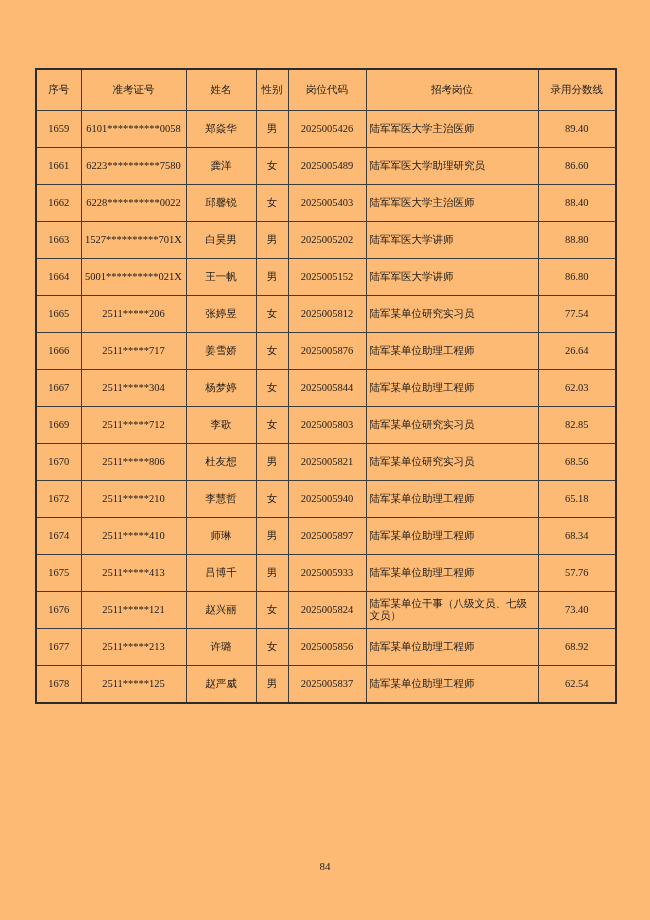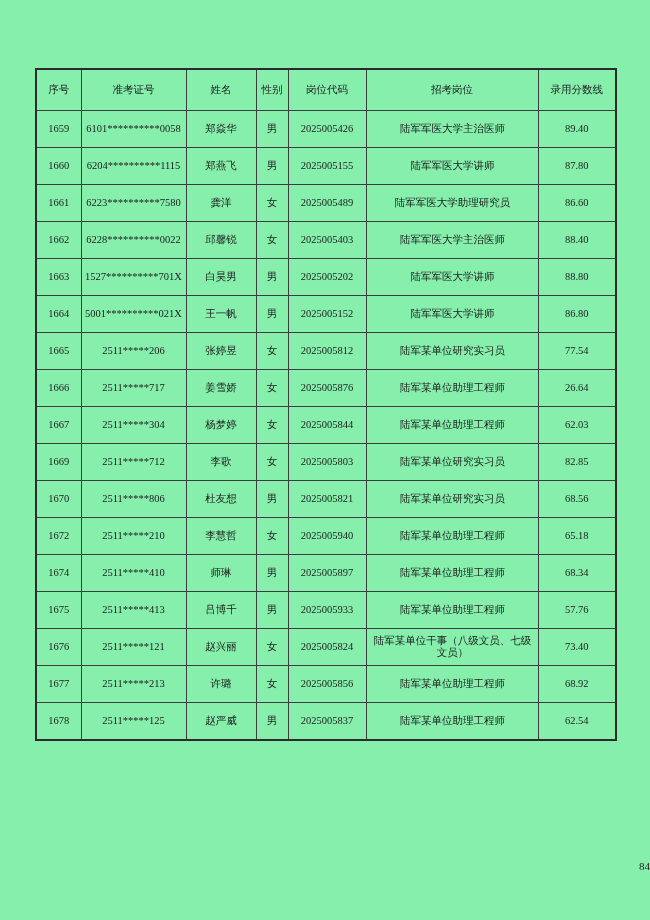"序号" .page { background: #86efac -> #fdba74 }
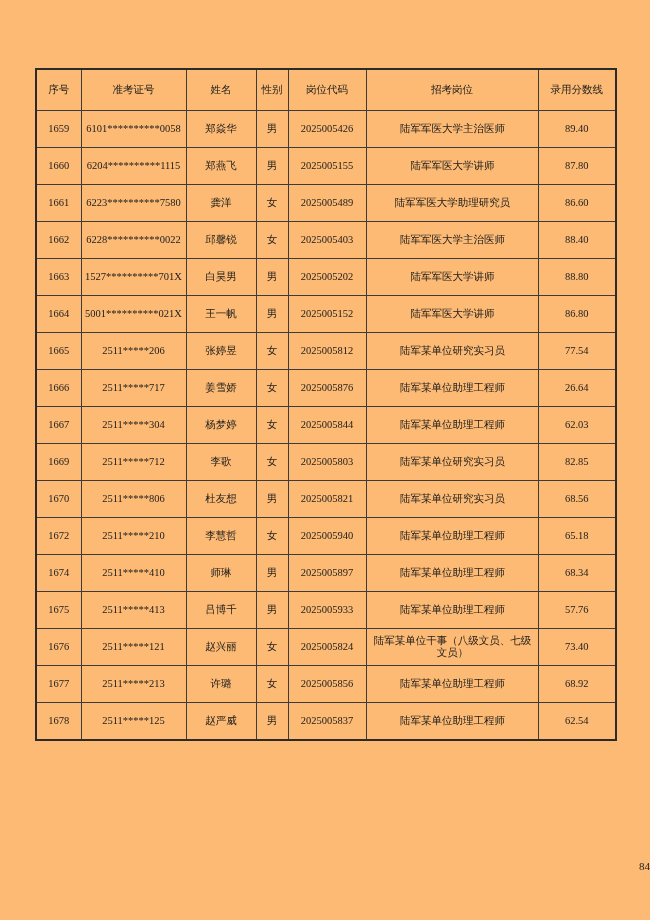"陆军军医大学主治医师" table.results td.c5 { text-align: center -> left }
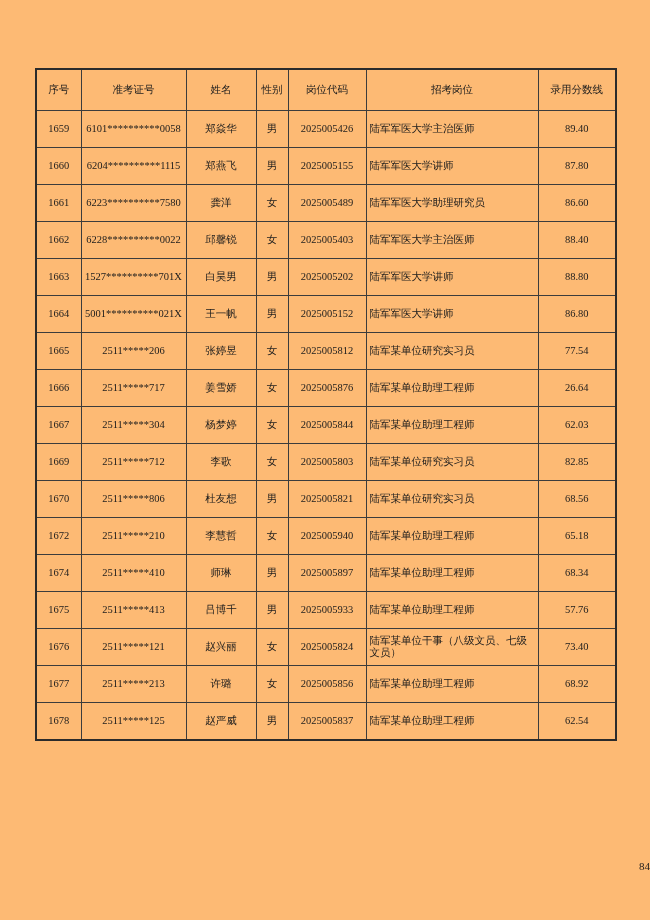"1660" tr { html: <tr> <td>1660</td> <td>6204**********1115</td> <td>郑燕飞</td> <td>男</td> <td>2025005155</td> <td>陆军军医大学讲师</td> <td>87.80</td> </tr> -> none }
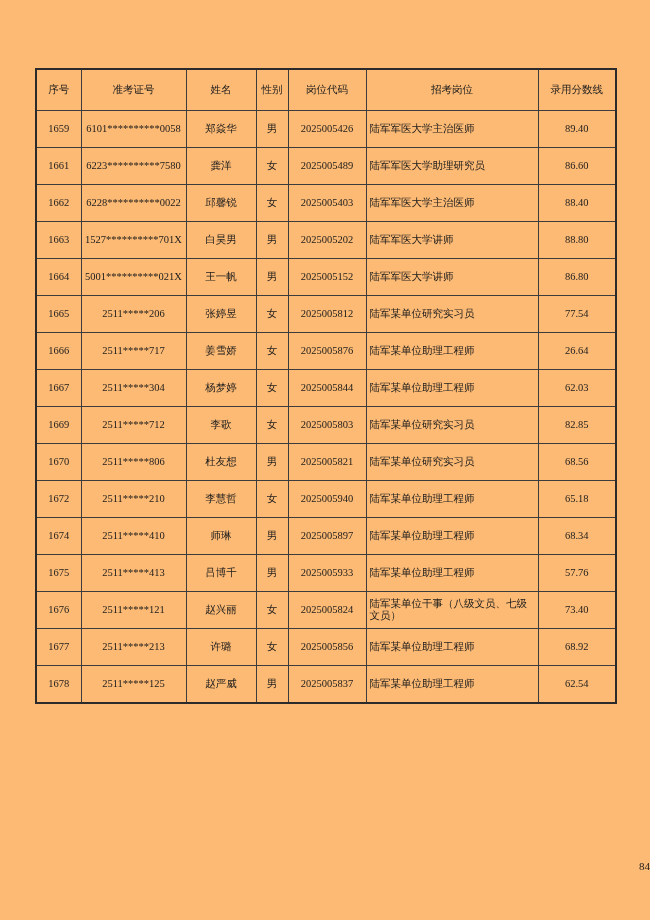"84" .page-number { text-align: right -> center }
